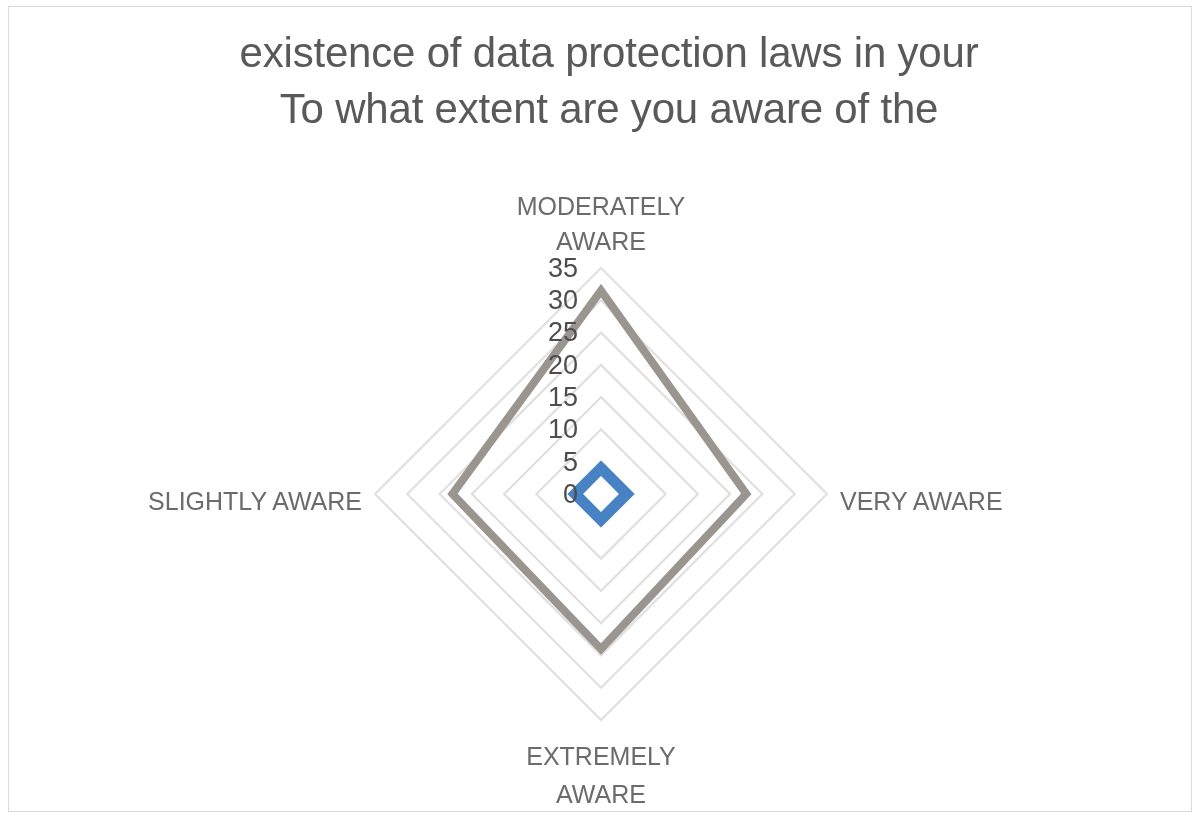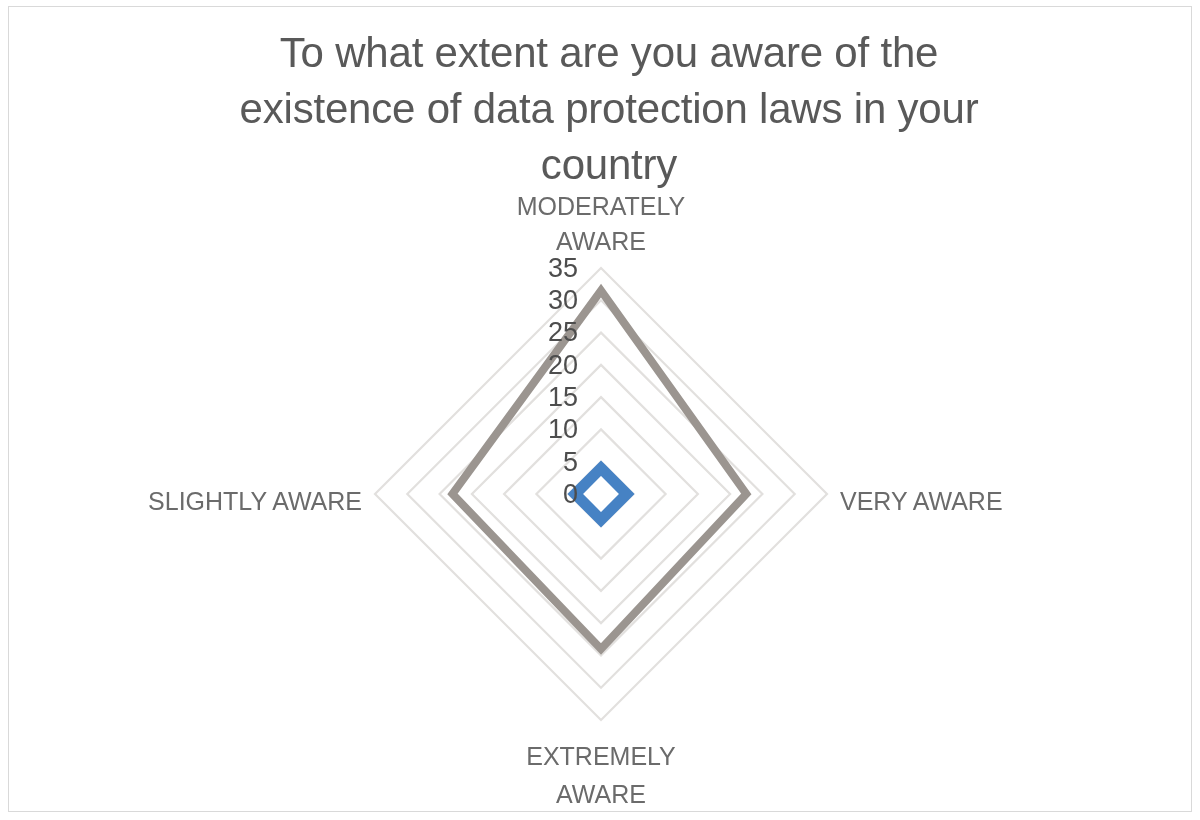"To what extent are you" div { order: before "existence of data protection laws" -> after "existence of data protection laws" }
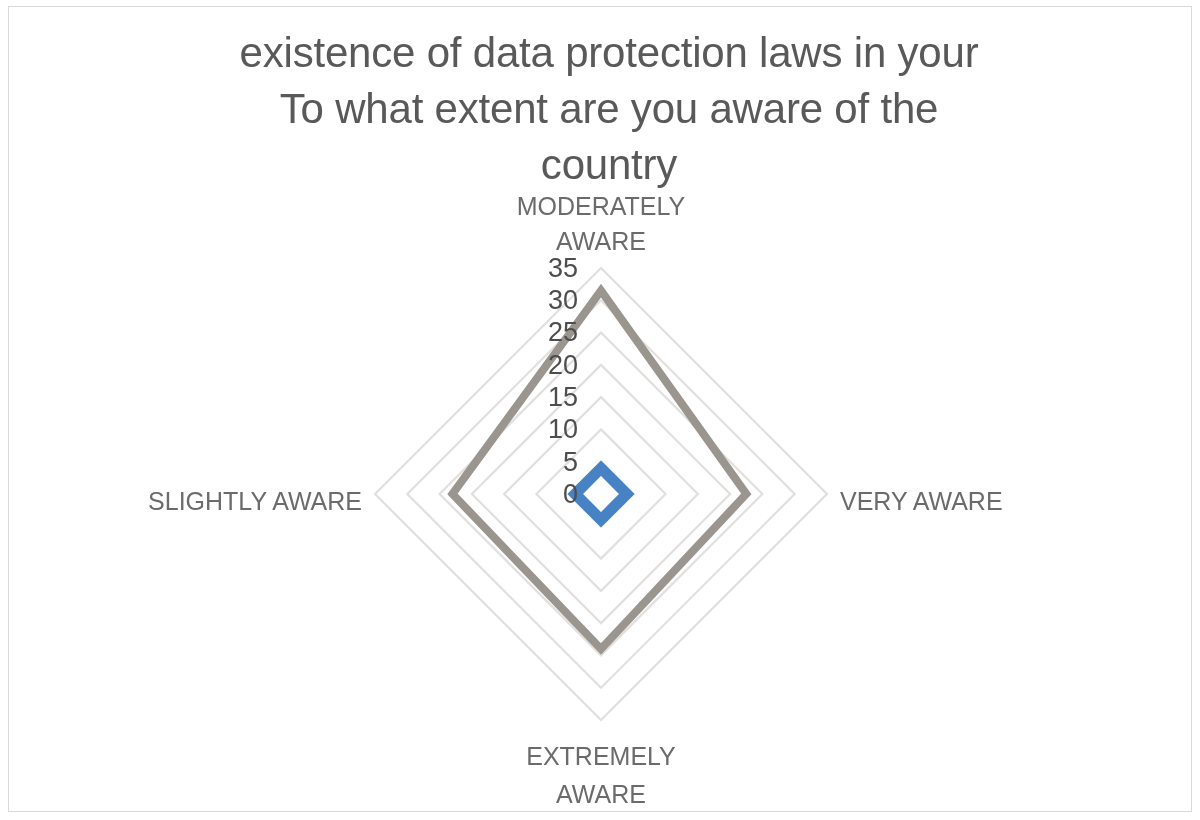"country" div { html: <div>country</div> -> none }
